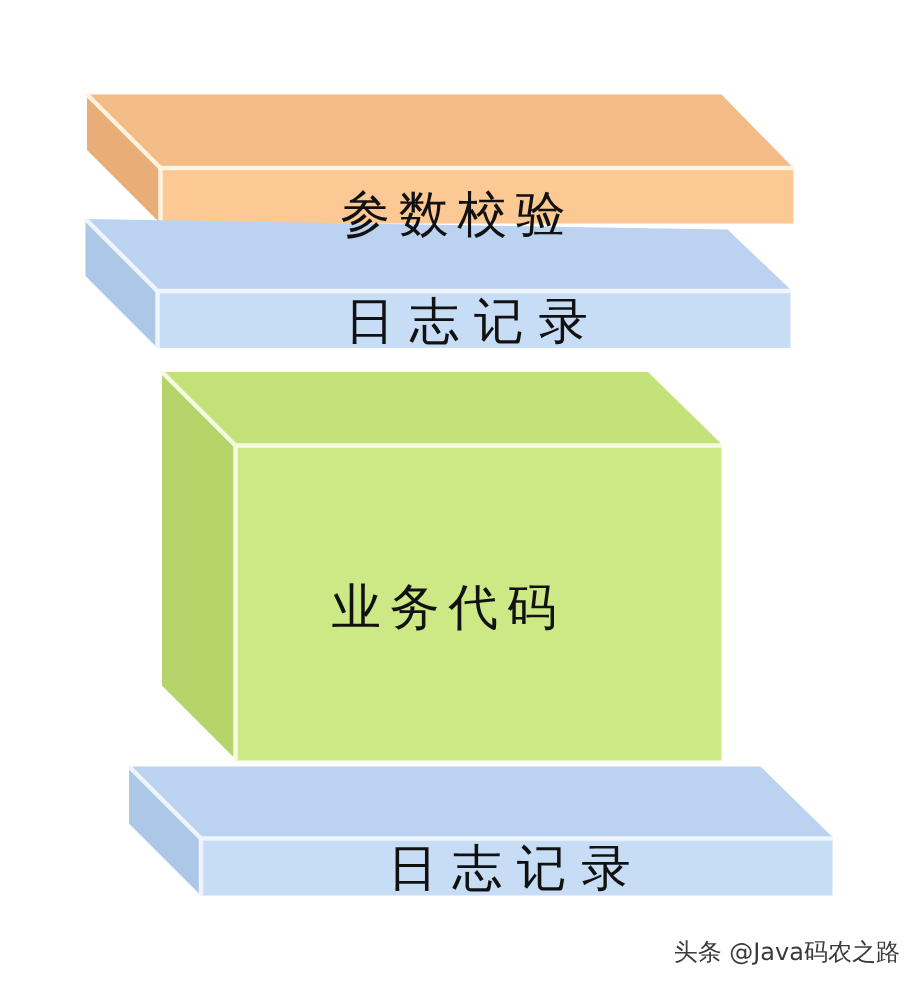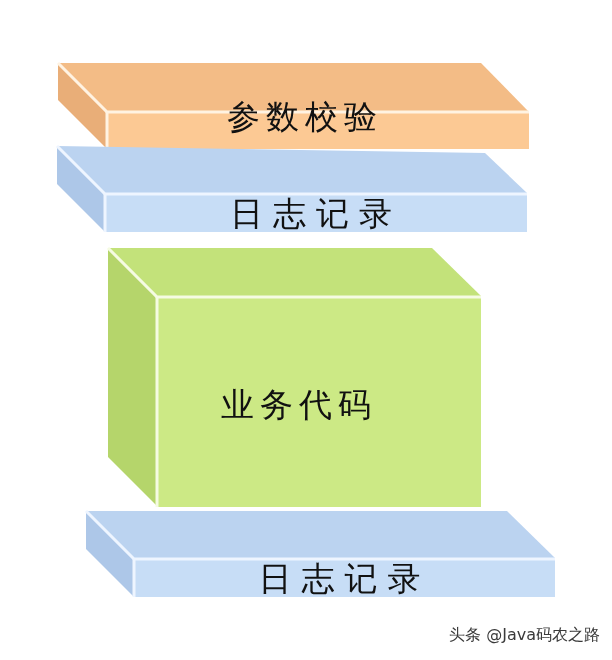"参数校验" div.label { top: 97px -> 123px }
